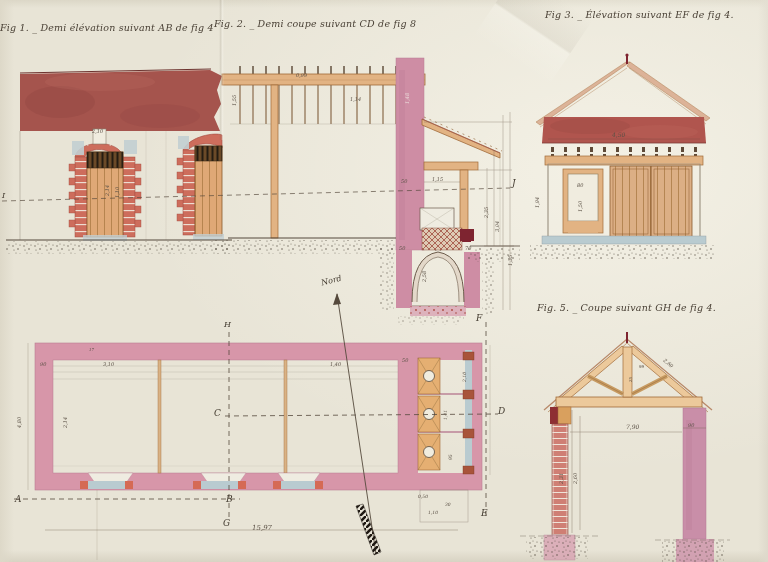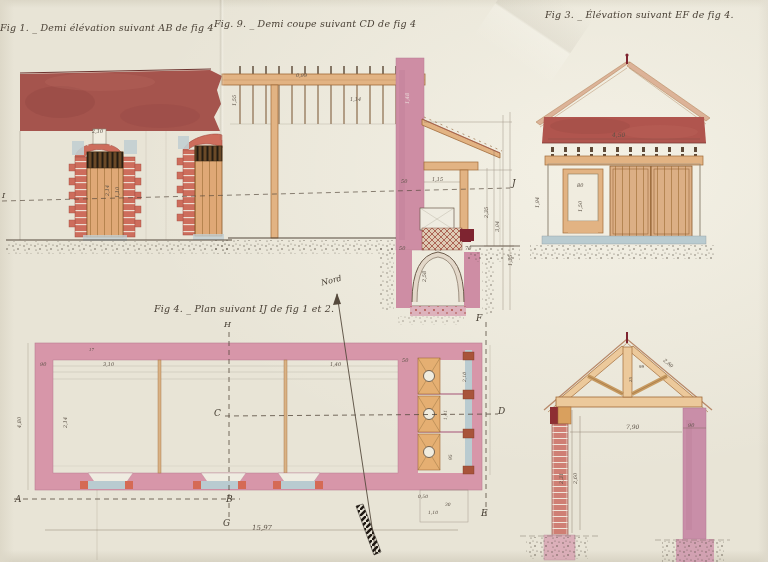"Fig. 9. _ Demi coupe" span.t { text: 9. _ Demi coupe suivant CD de fig 4 -> 2. _ Demi coupe suivant CD de fig 8 }
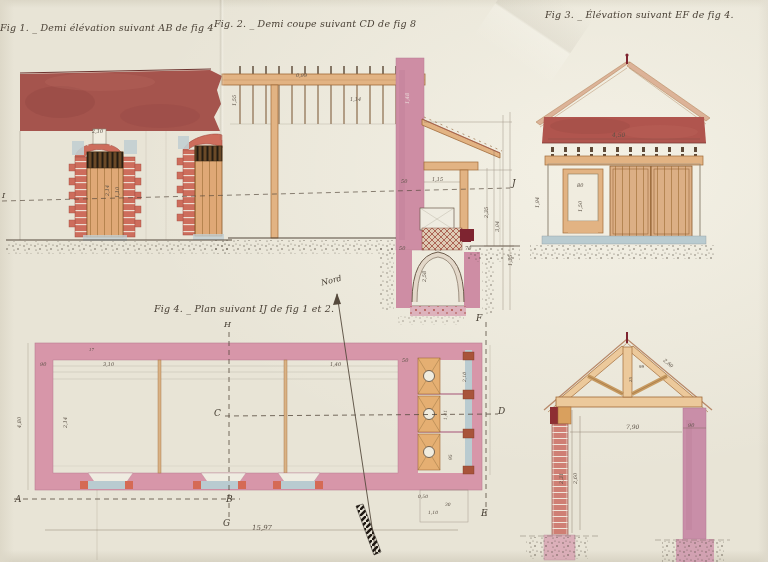"Fig 4. _ Plan suivant" span.t { html: <span>Fig 4. _ Plan suivant IJ de fig 1 et 2.</span> -> none }
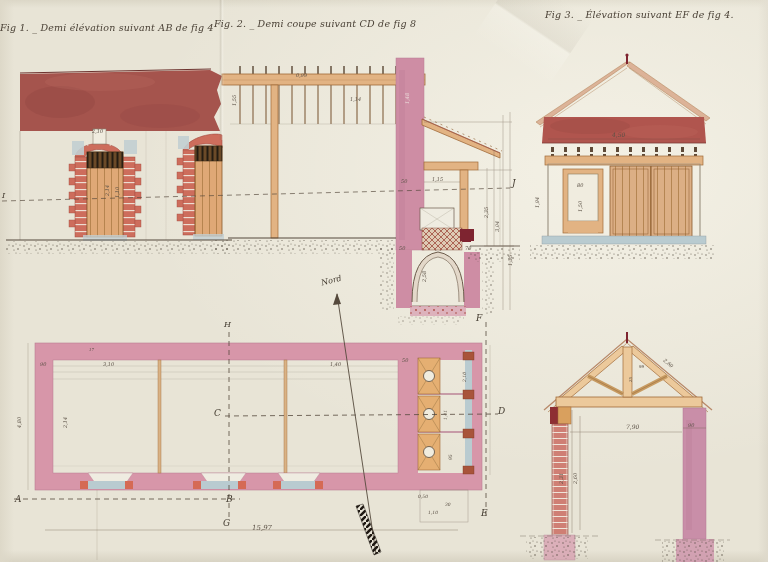"Fig. 5. _ Coupe suivant" span.t { html: none -> <span>Fig. 5. _ Coupe suivant GH de fig 4.</span> }
